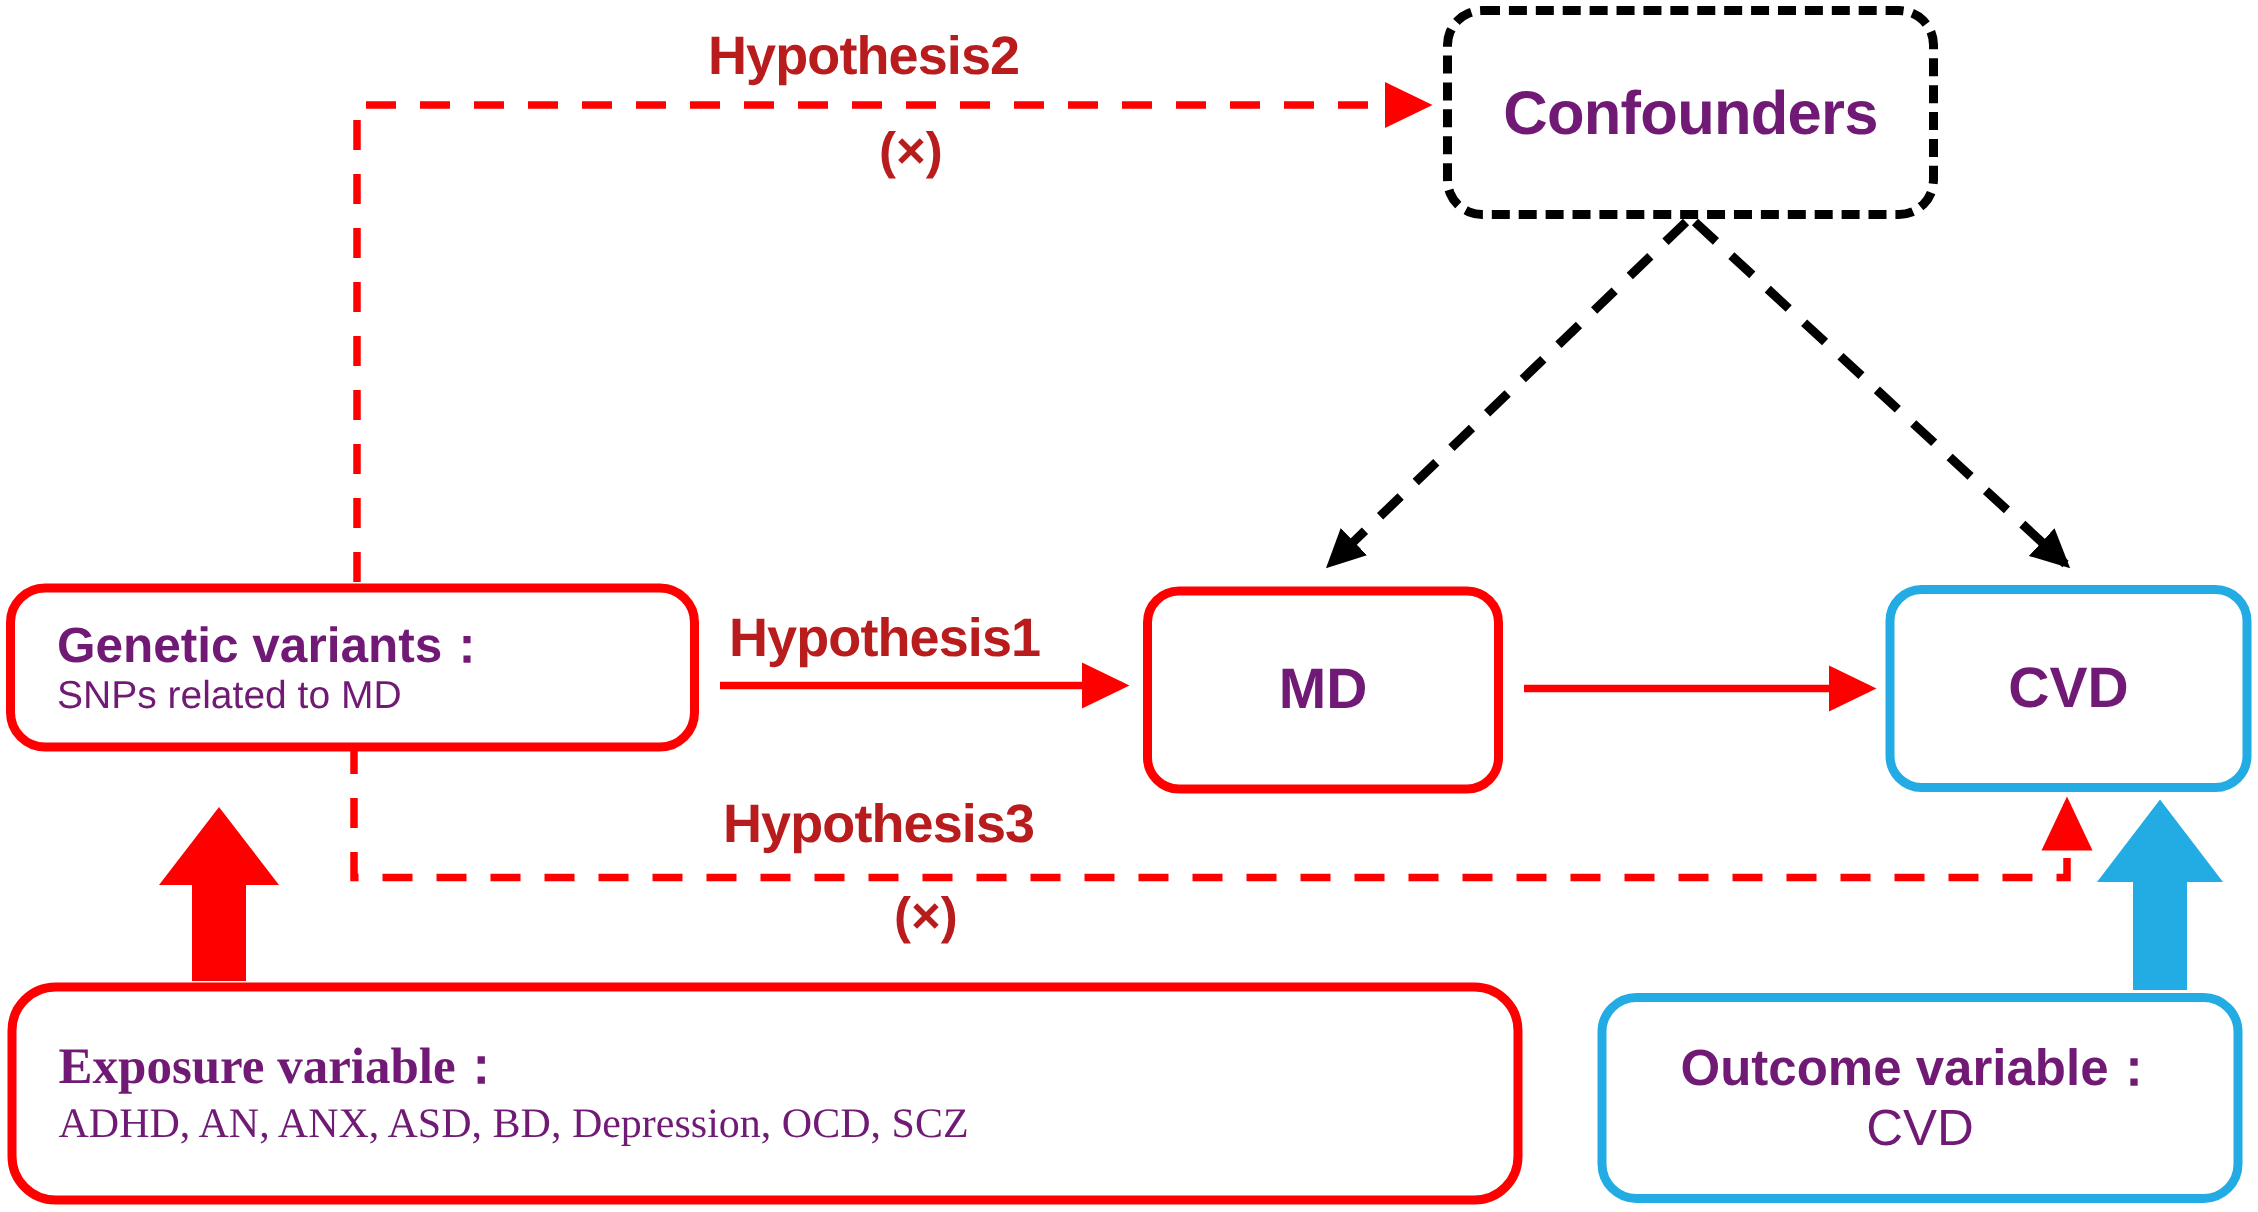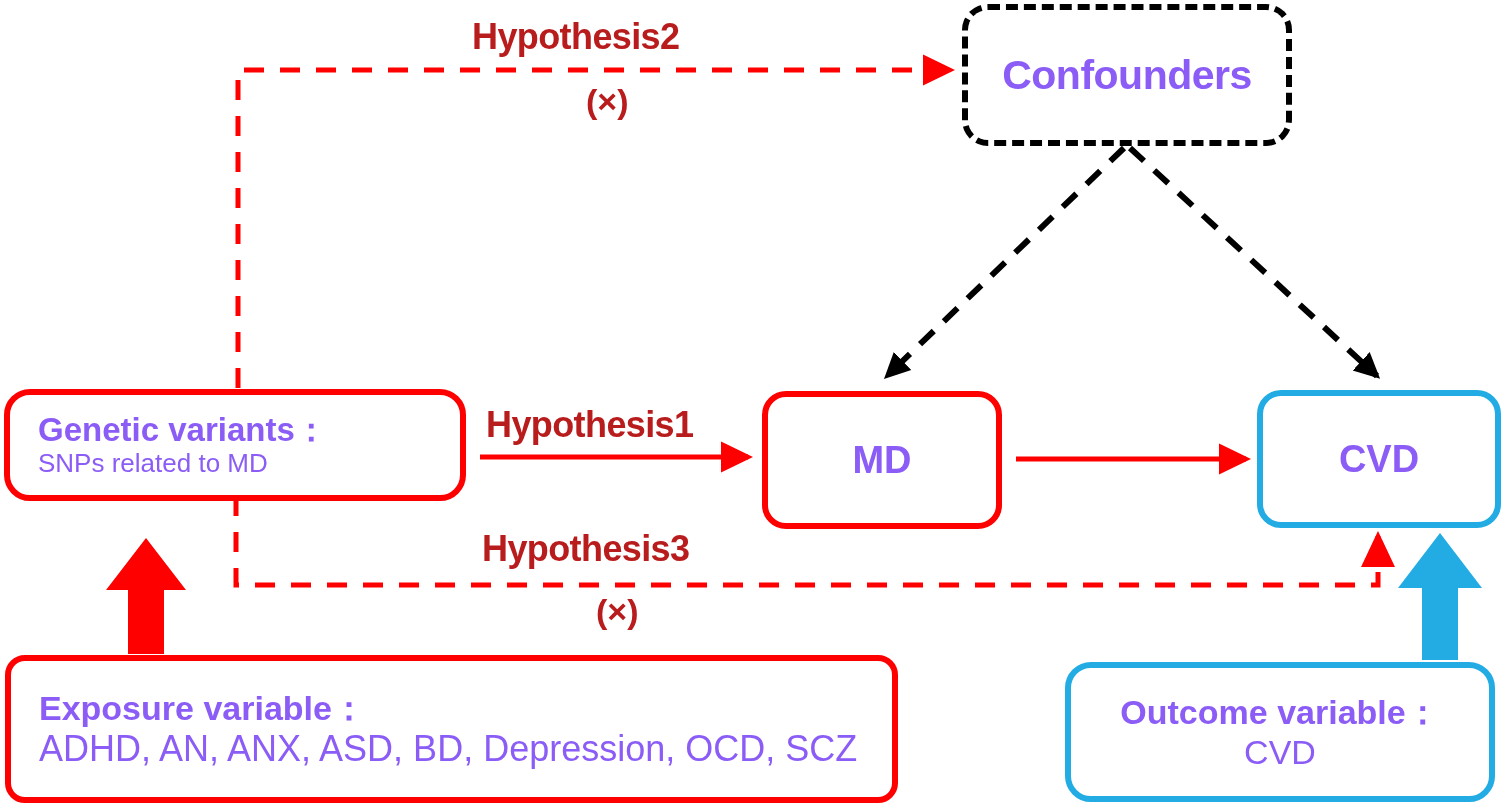"Confounders" .node { color: #8b5cf6 -> #701a75 }
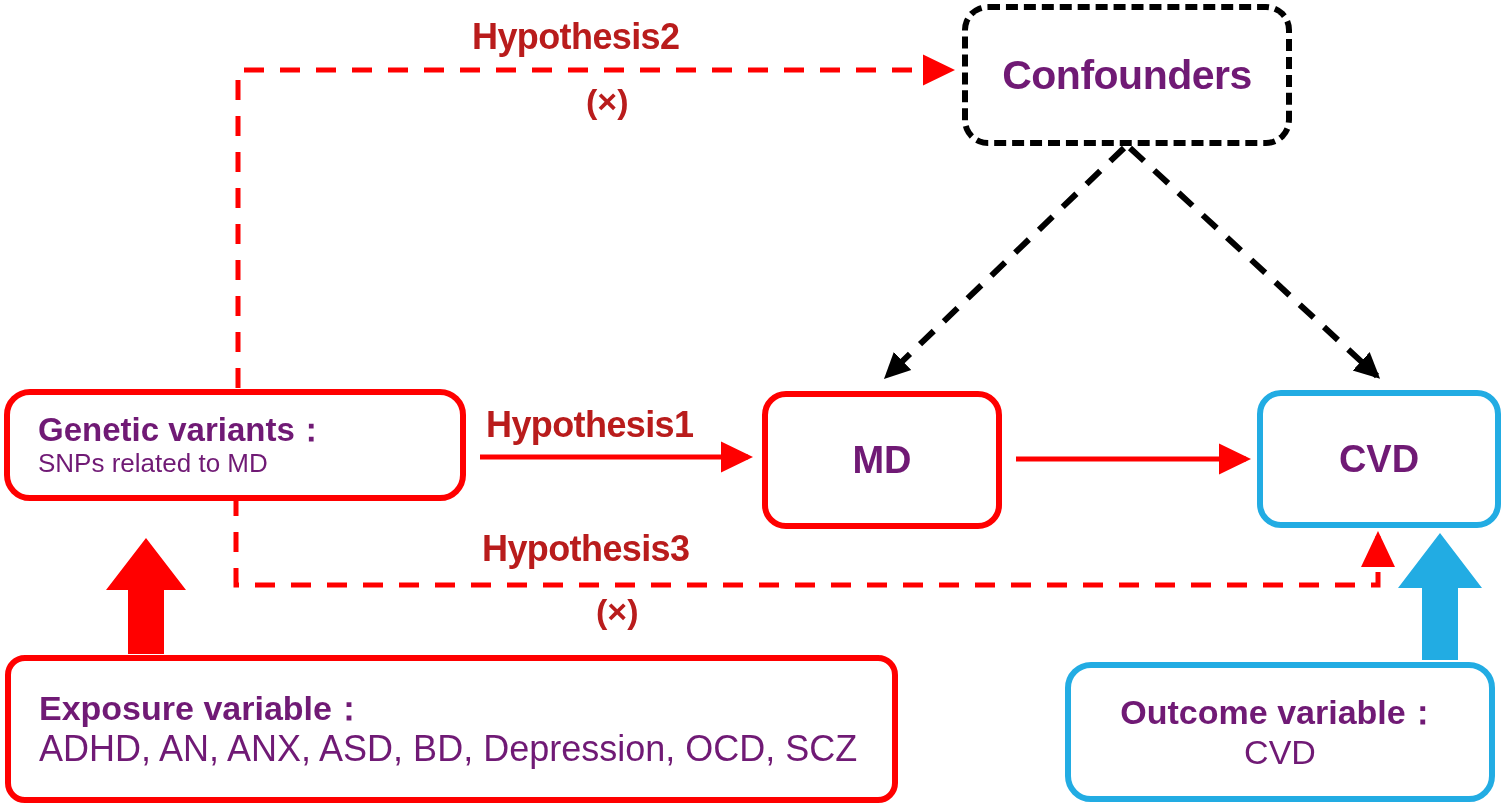"Exposure variable：" #exposure-box { border-radius: 20px -> 32px; font-family: none -> Liberation Serif, serif; width: 893px -> 1010px }
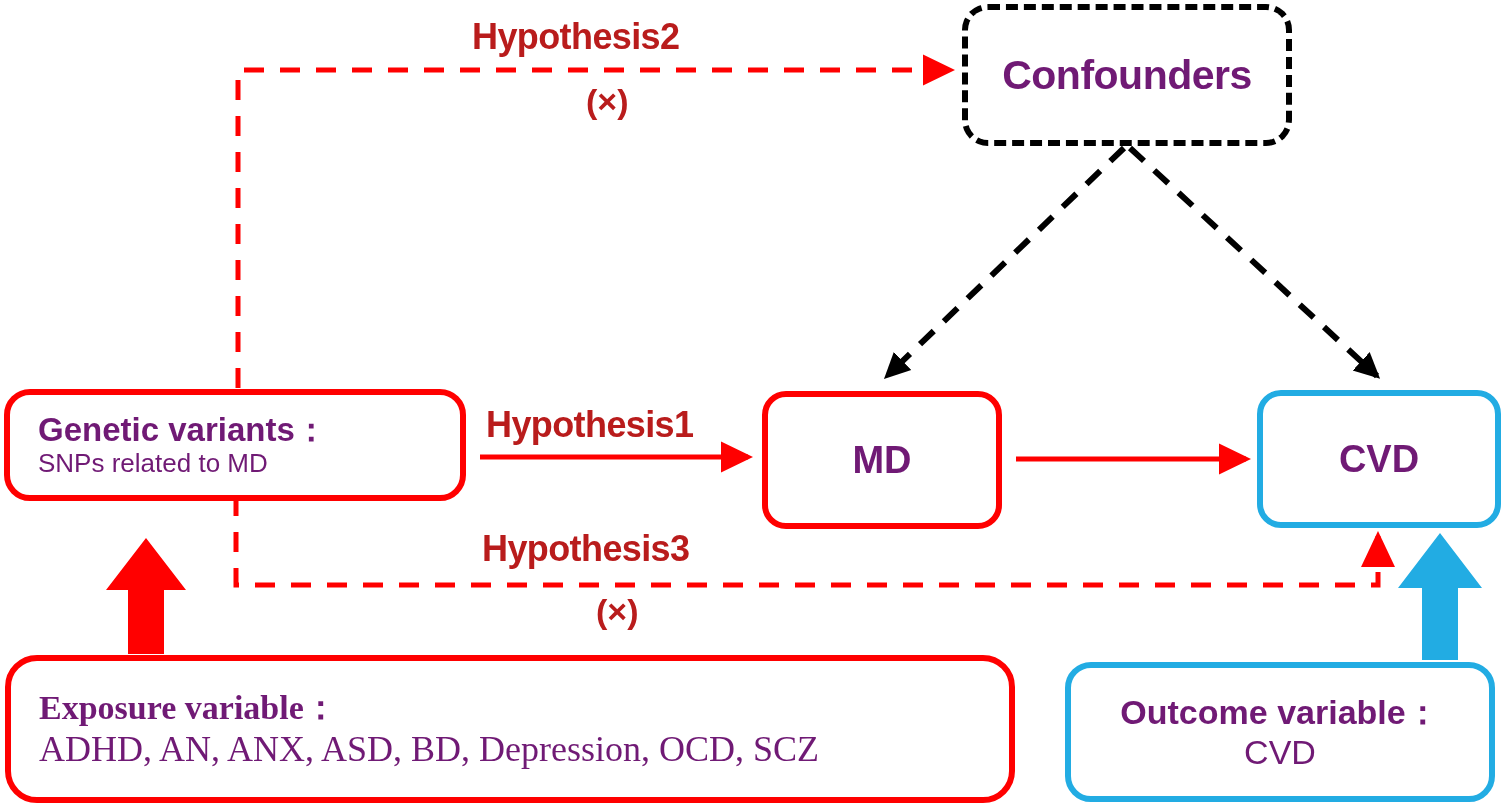"ADHD, AN, ANX, ASD, BD," #exposure-box .l2 { font-size: 36px -> 28px }
